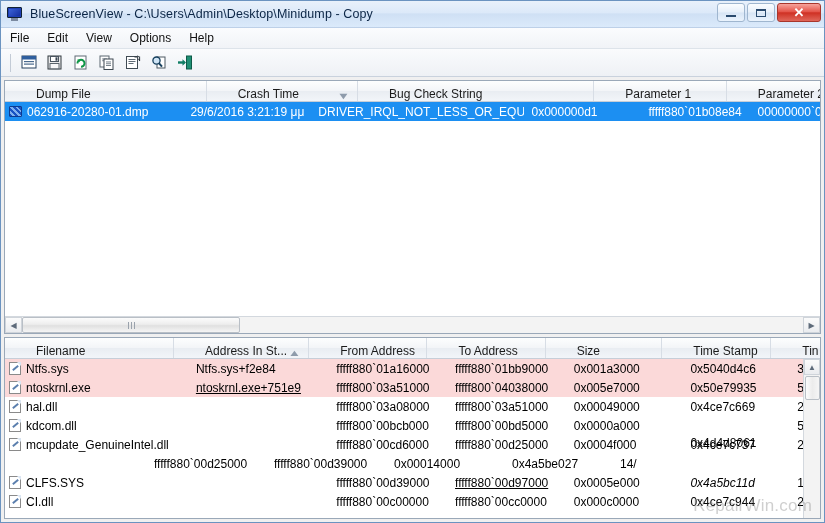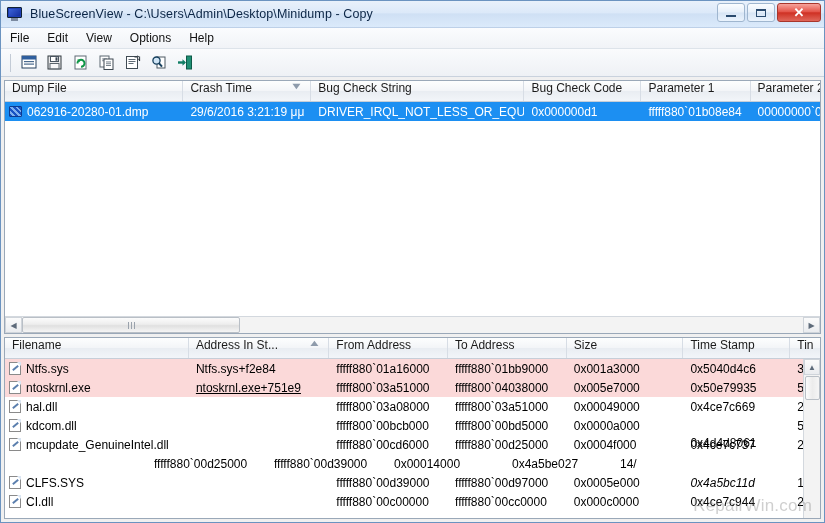"Dump File" .hcell { align-items: flex-start -> flex-end; margin-left: none -> 24px }
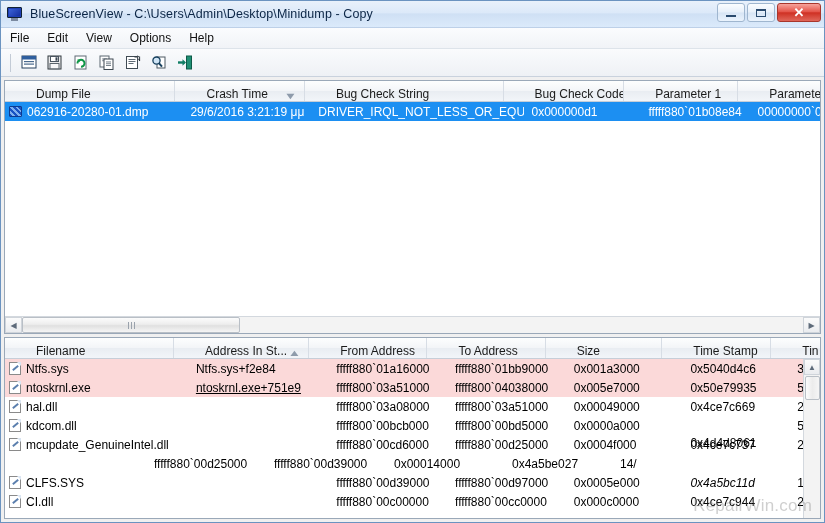"Bug Check Code" div.hcell { html: <div> <span>Bug Check Code</span> </div> -> none }
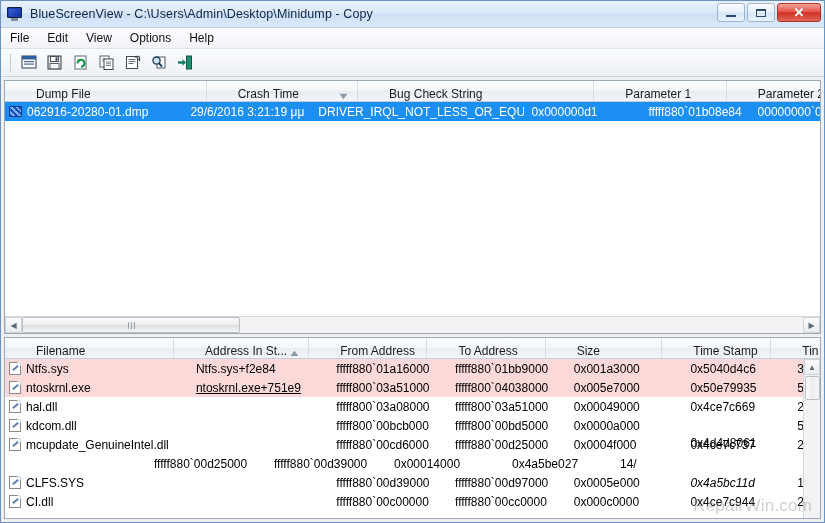"fffff880`00d97000" div.cell { text-decoration: none -> underline }
